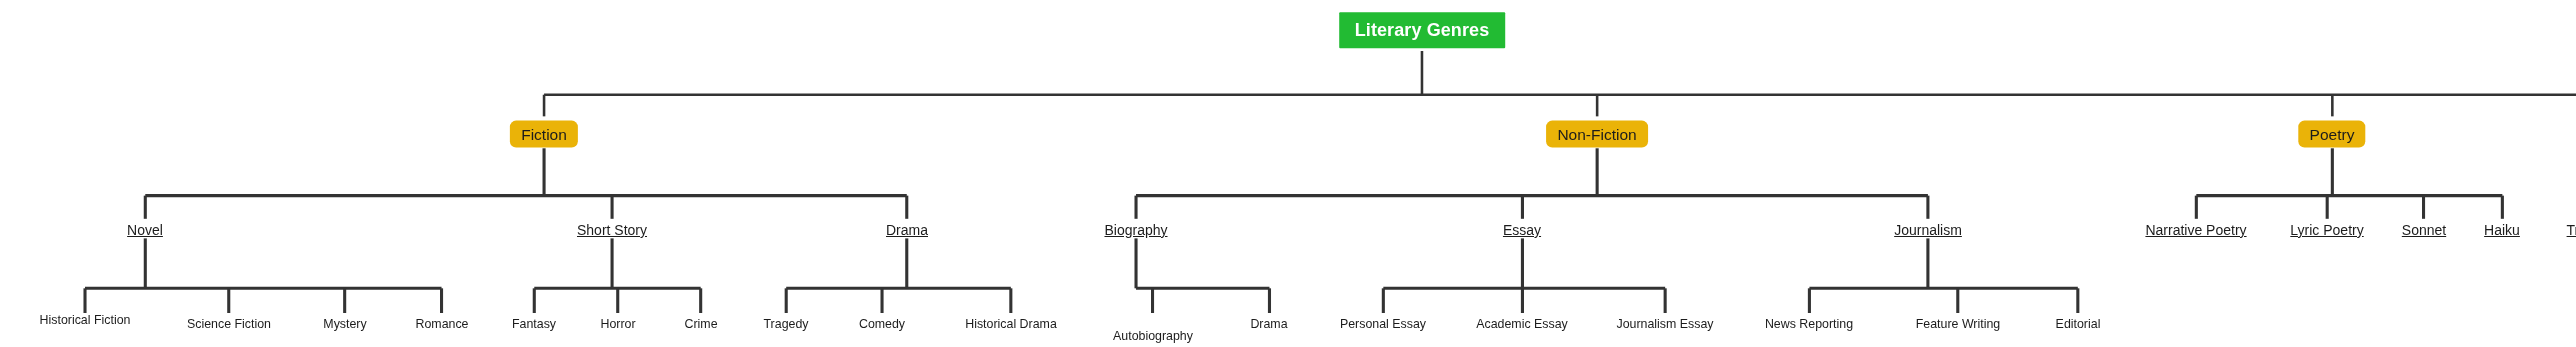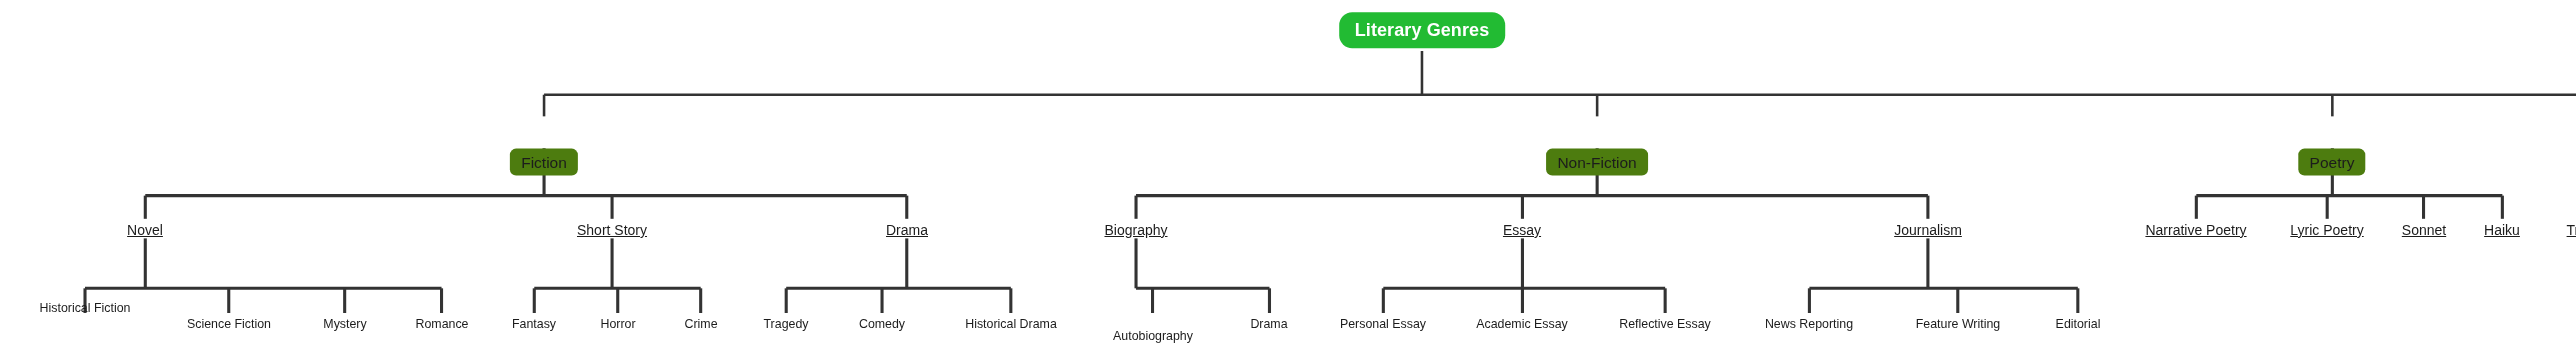"Literary Genres" .node-root { border-radius: 13px -> 1px }
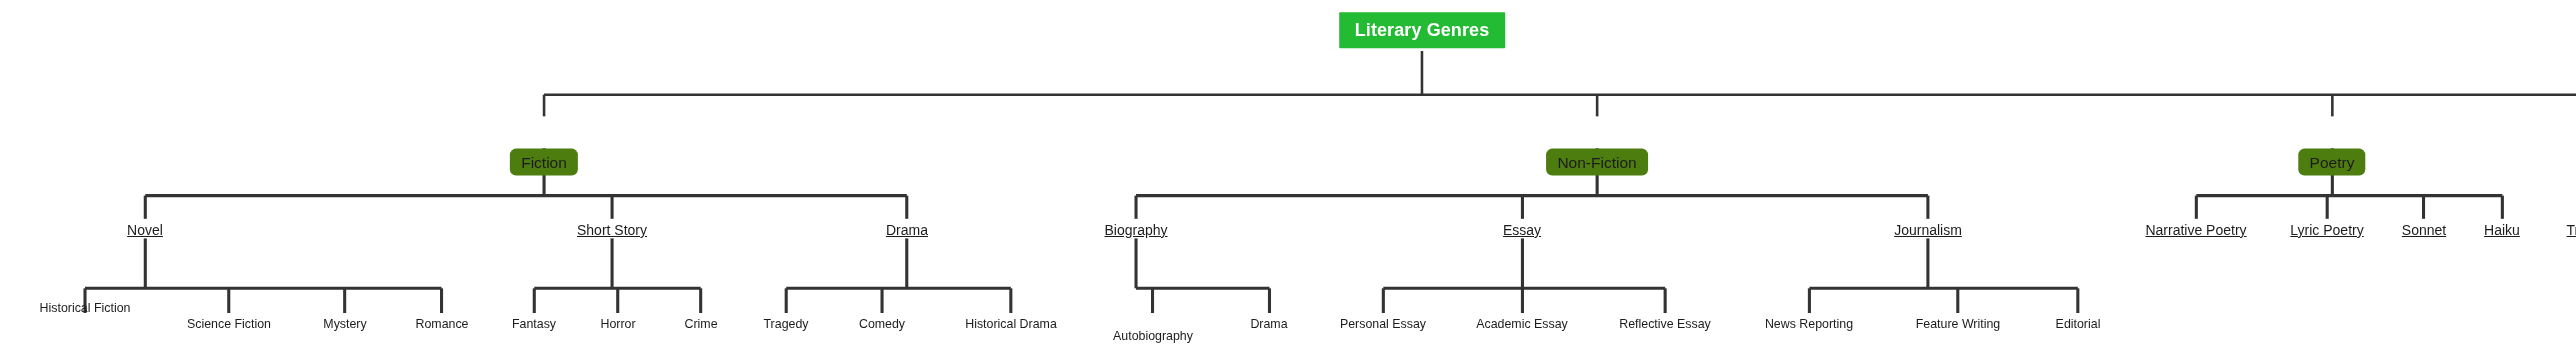"Fiction" .node-l1 { background: #4d7c0f -> #eab308; margin-top: 28px -> none }
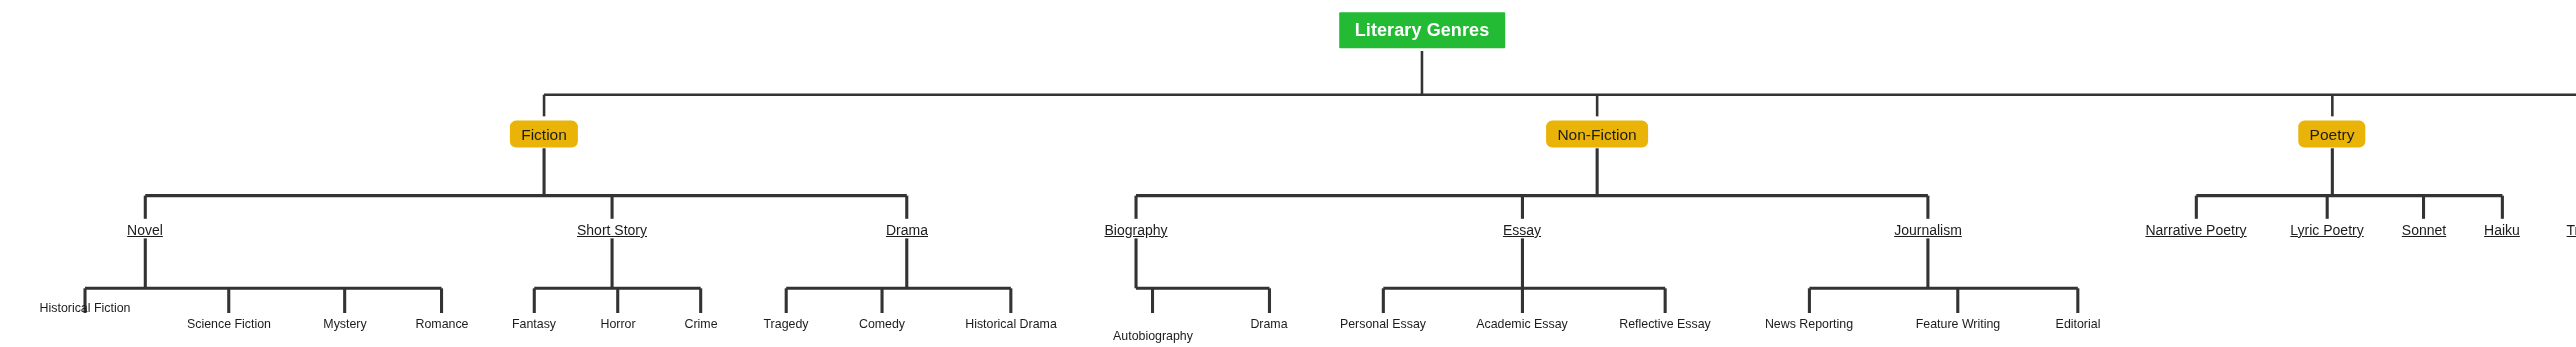"Historical Fiction" div.node { top: 308px -> 320px }
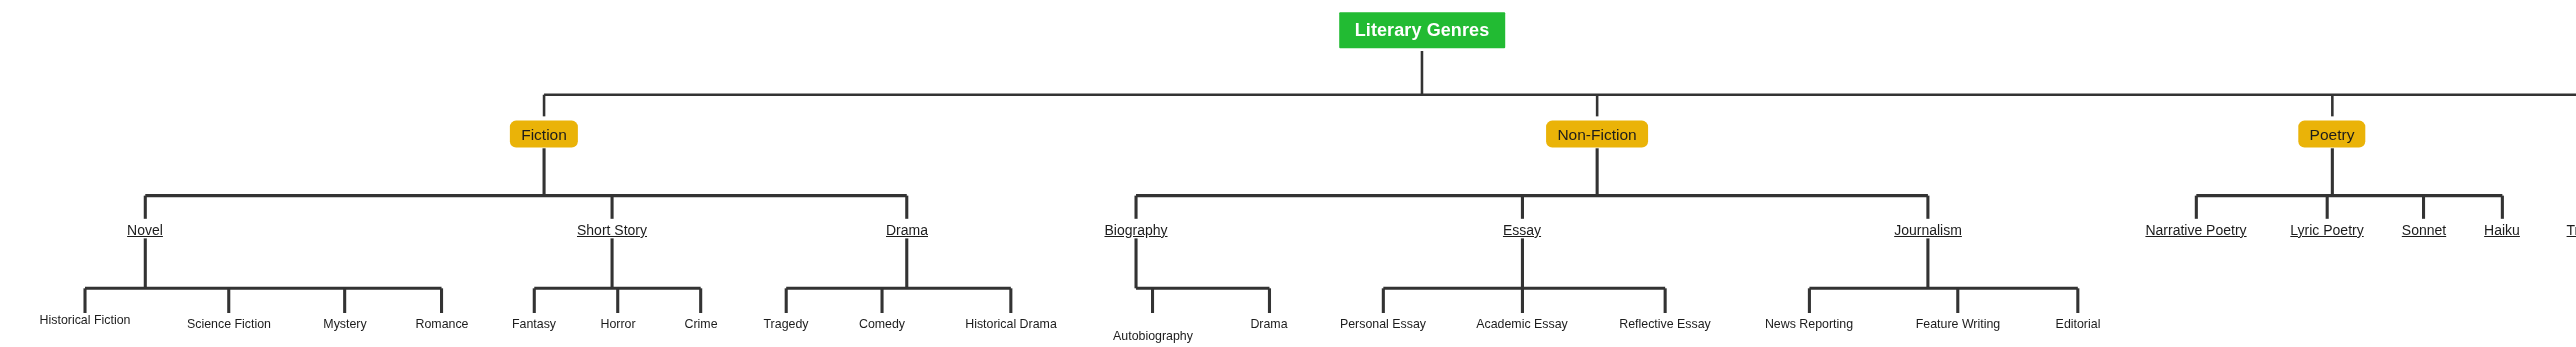"Reflective Essay" div.node { text: Reflective -> Journalism }
